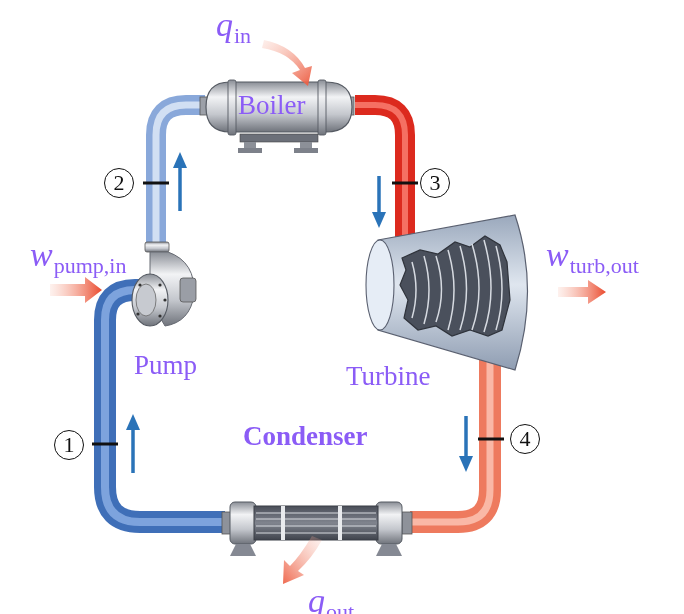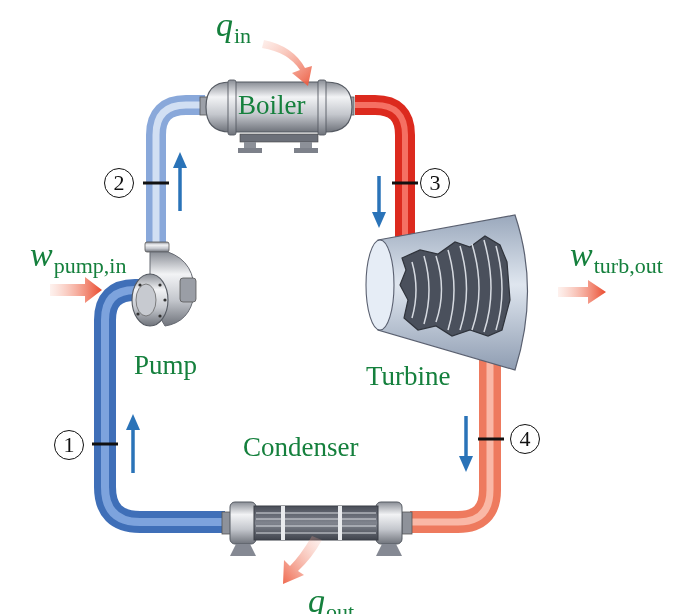"qin" .lbl { color: #15803d -> #8b5cf6 }
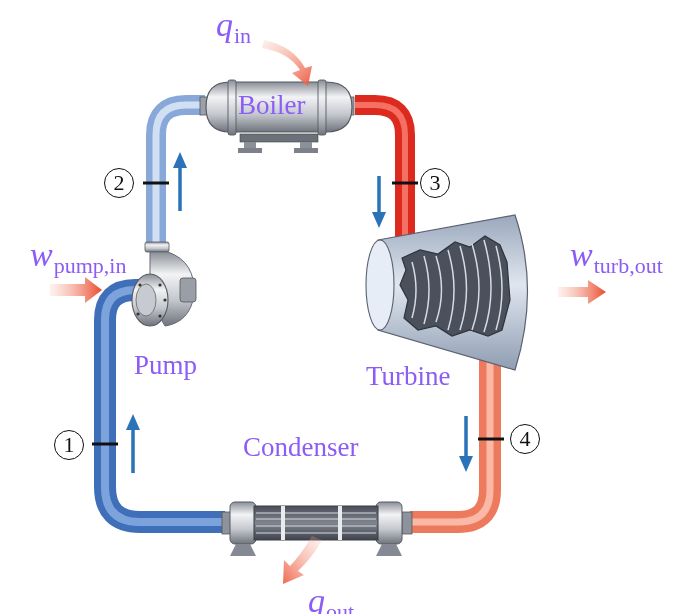"wturb,out" div.lbl { margin-left: 24px -> none }
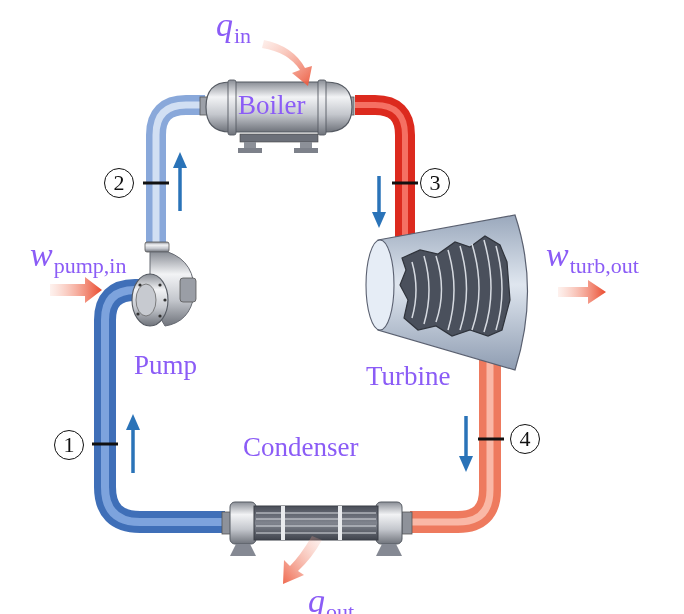"Turbine" div.lbl { left: 366px -> 346px }
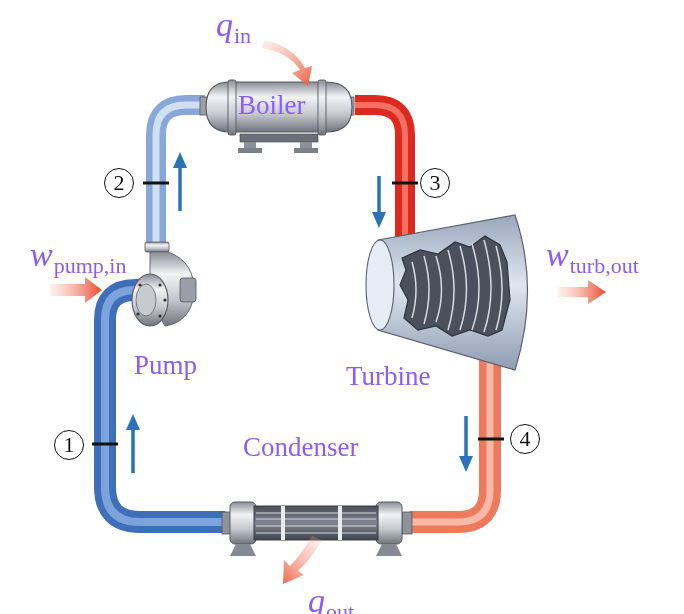"Condenser" div.lbl { font-weight: none -> bold; top: 434px -> 423px }
